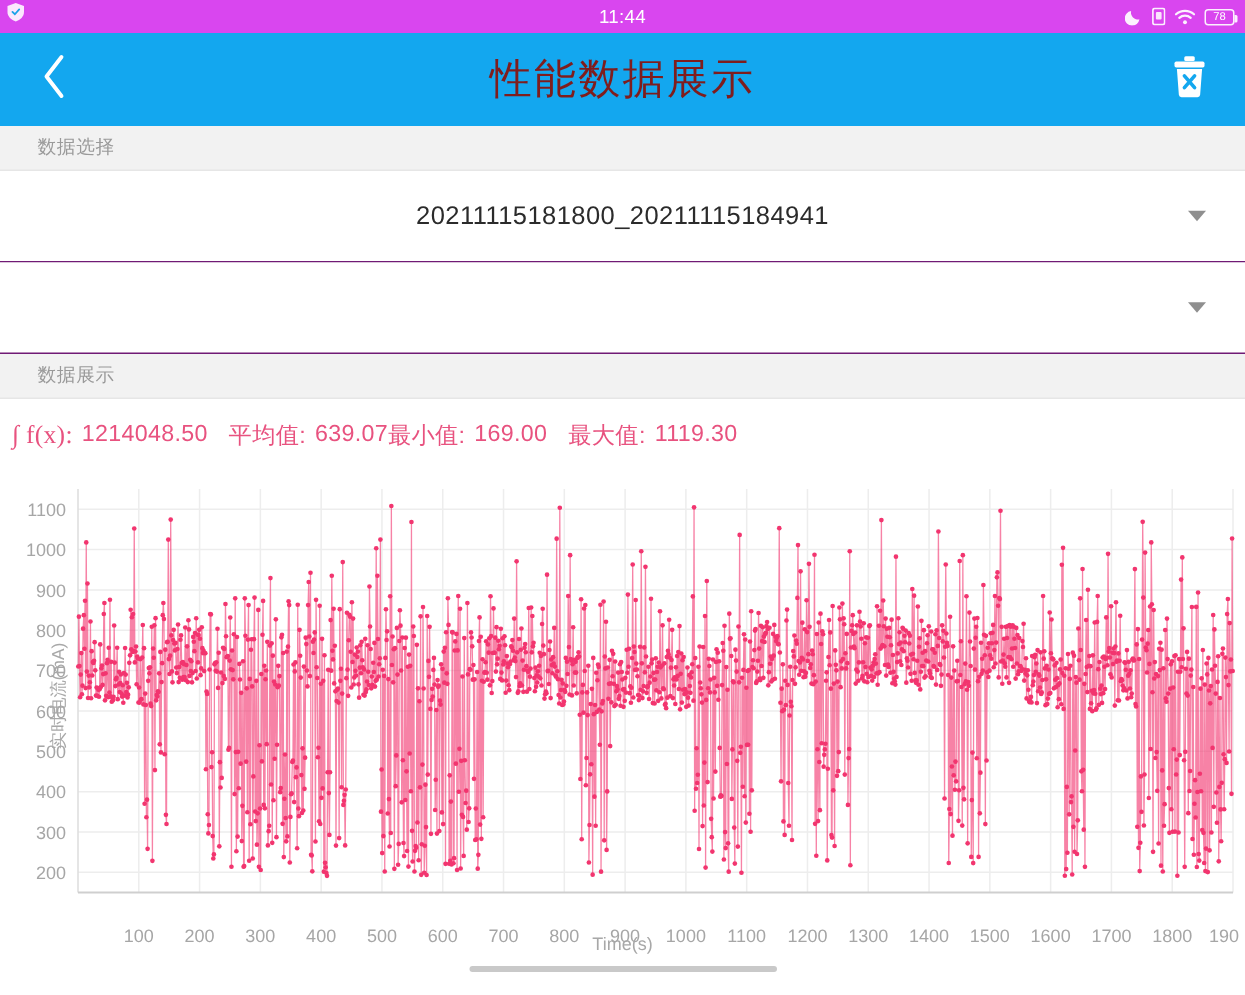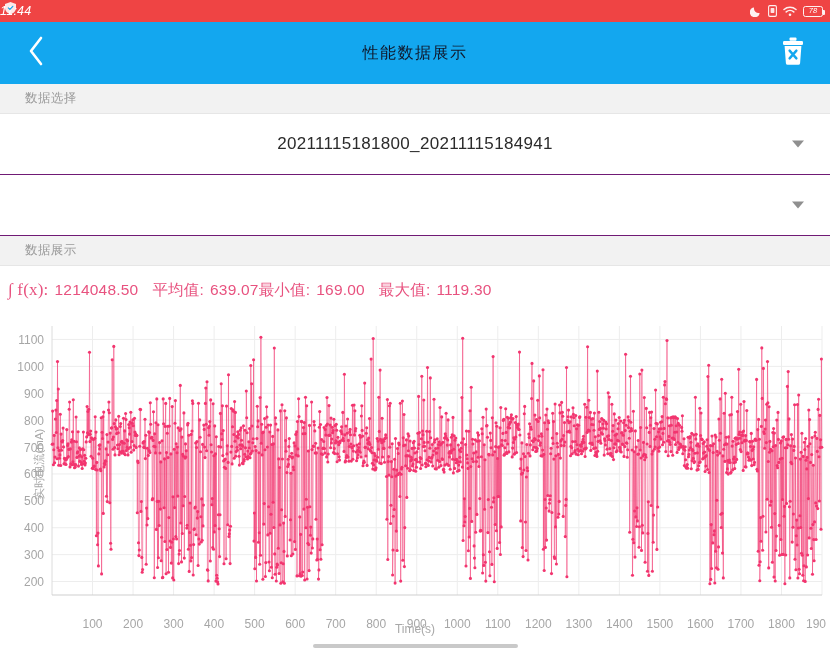"11:44" .statusbar { background: #ef4444 -> #d946ef; font-style: italic -> none; justify-content: none -> center }
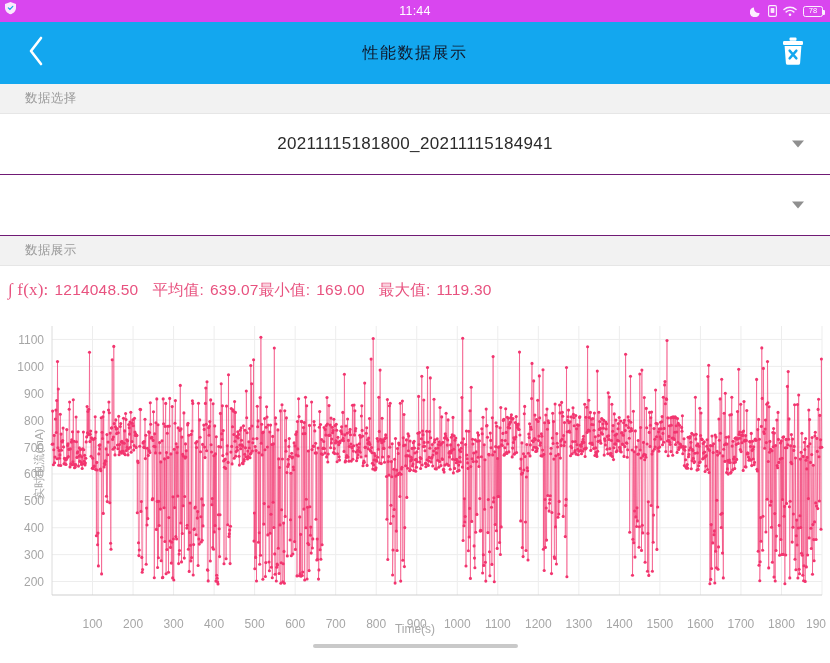"性能数据展示" .appbar .title { color: #0f172a -> #7f1d1d; font-size: 16px -> 28px }
